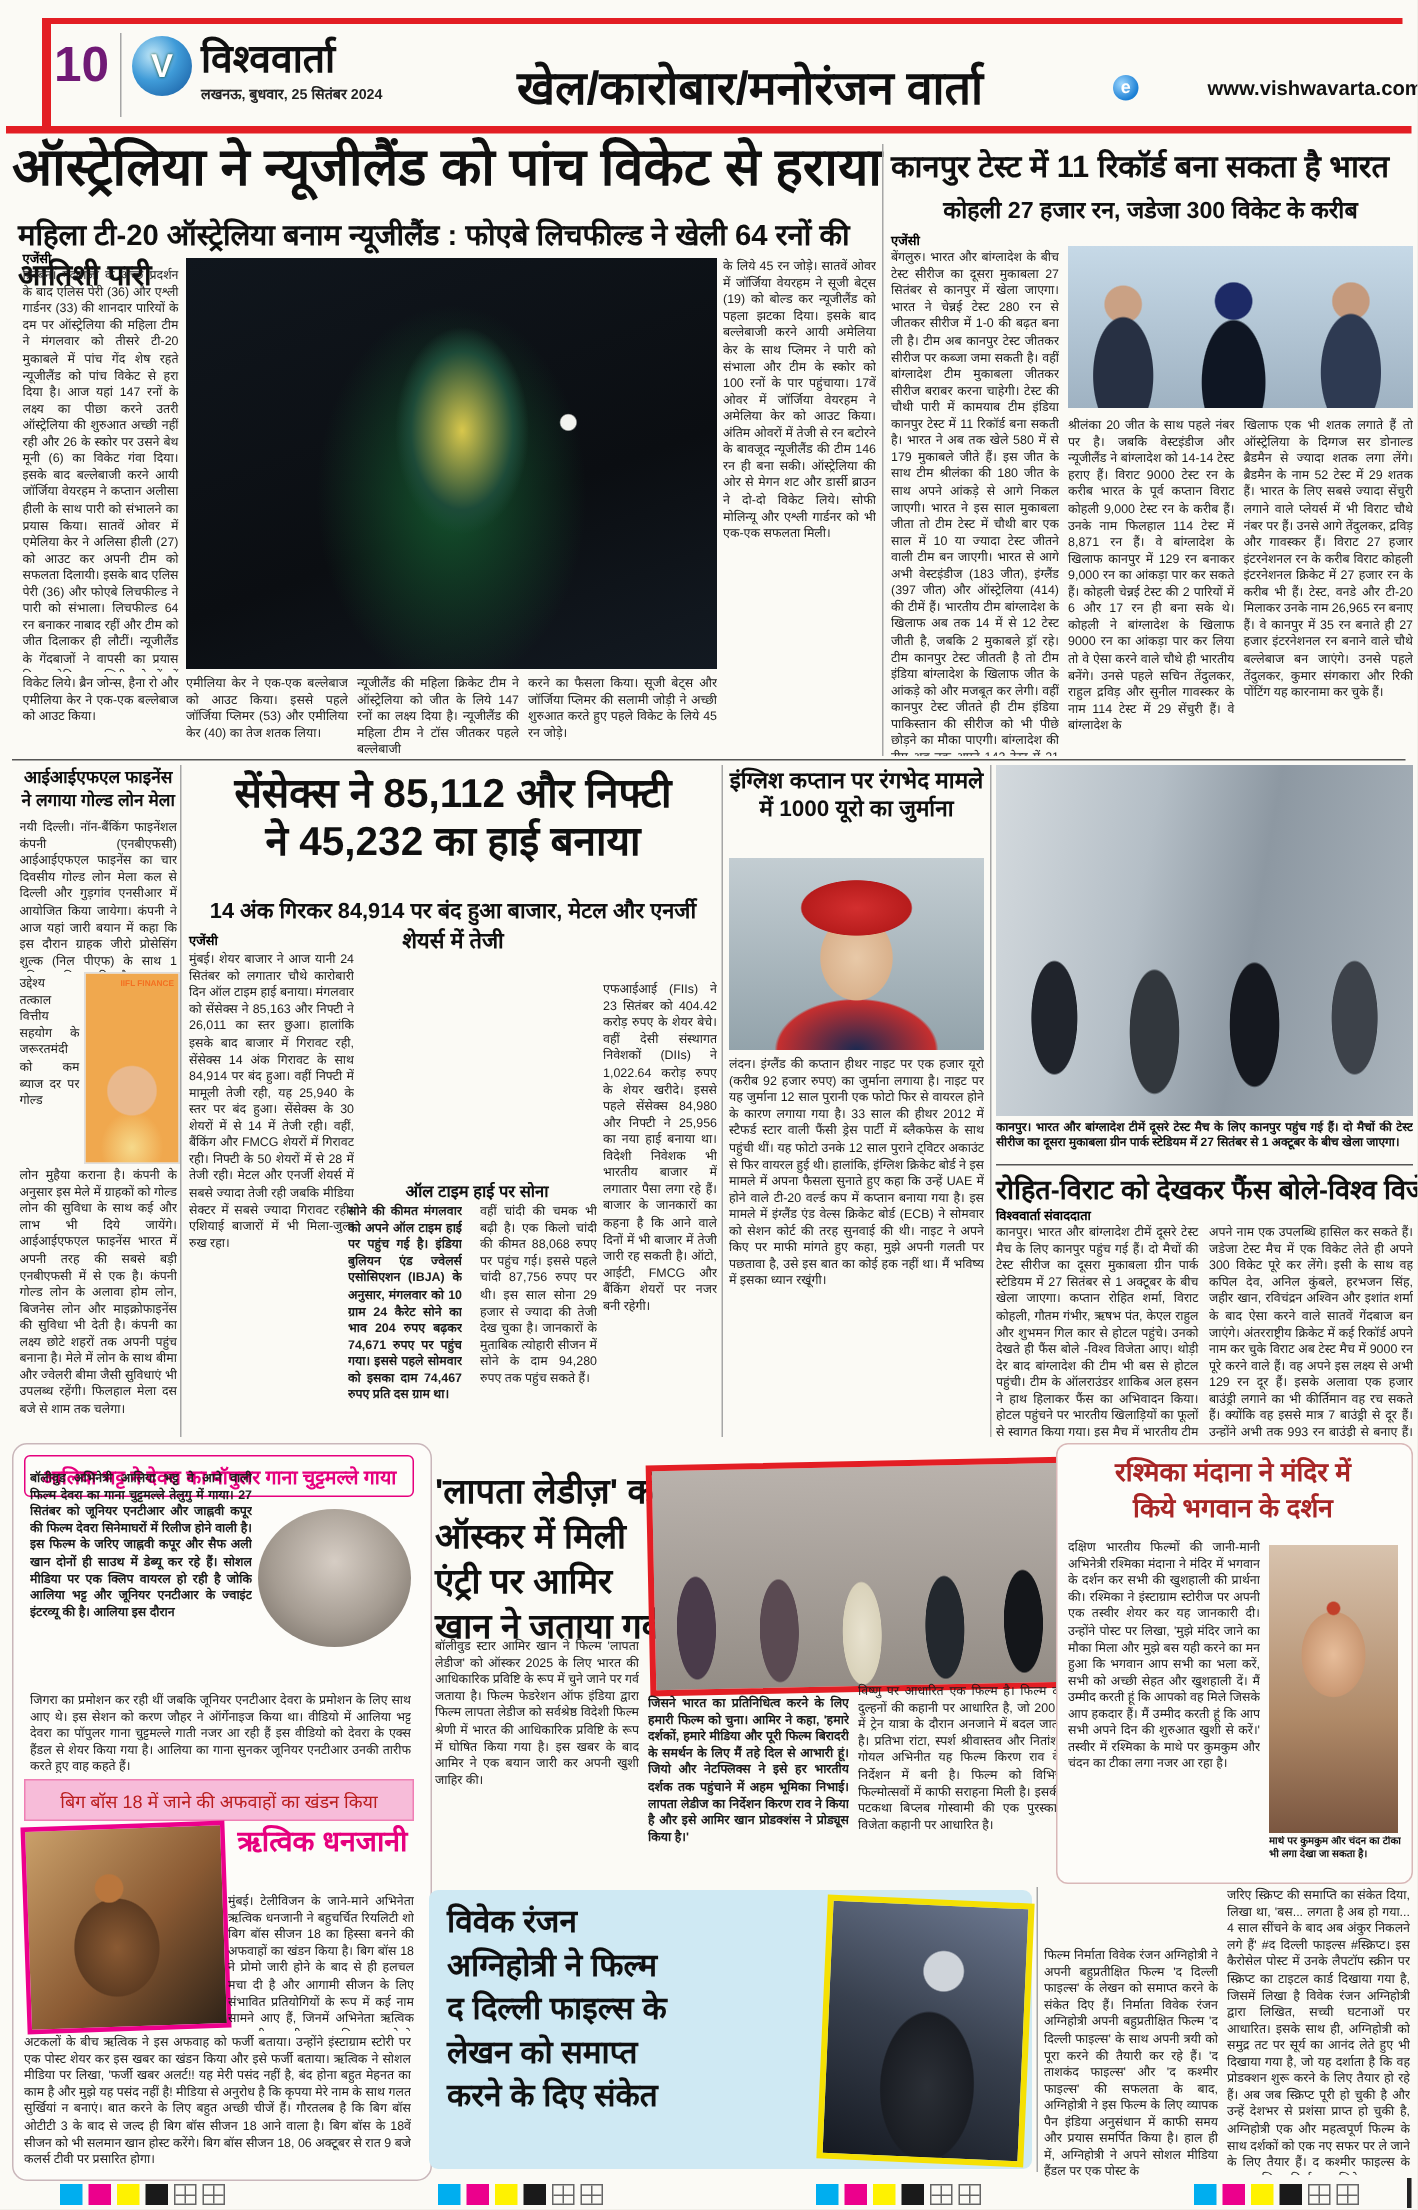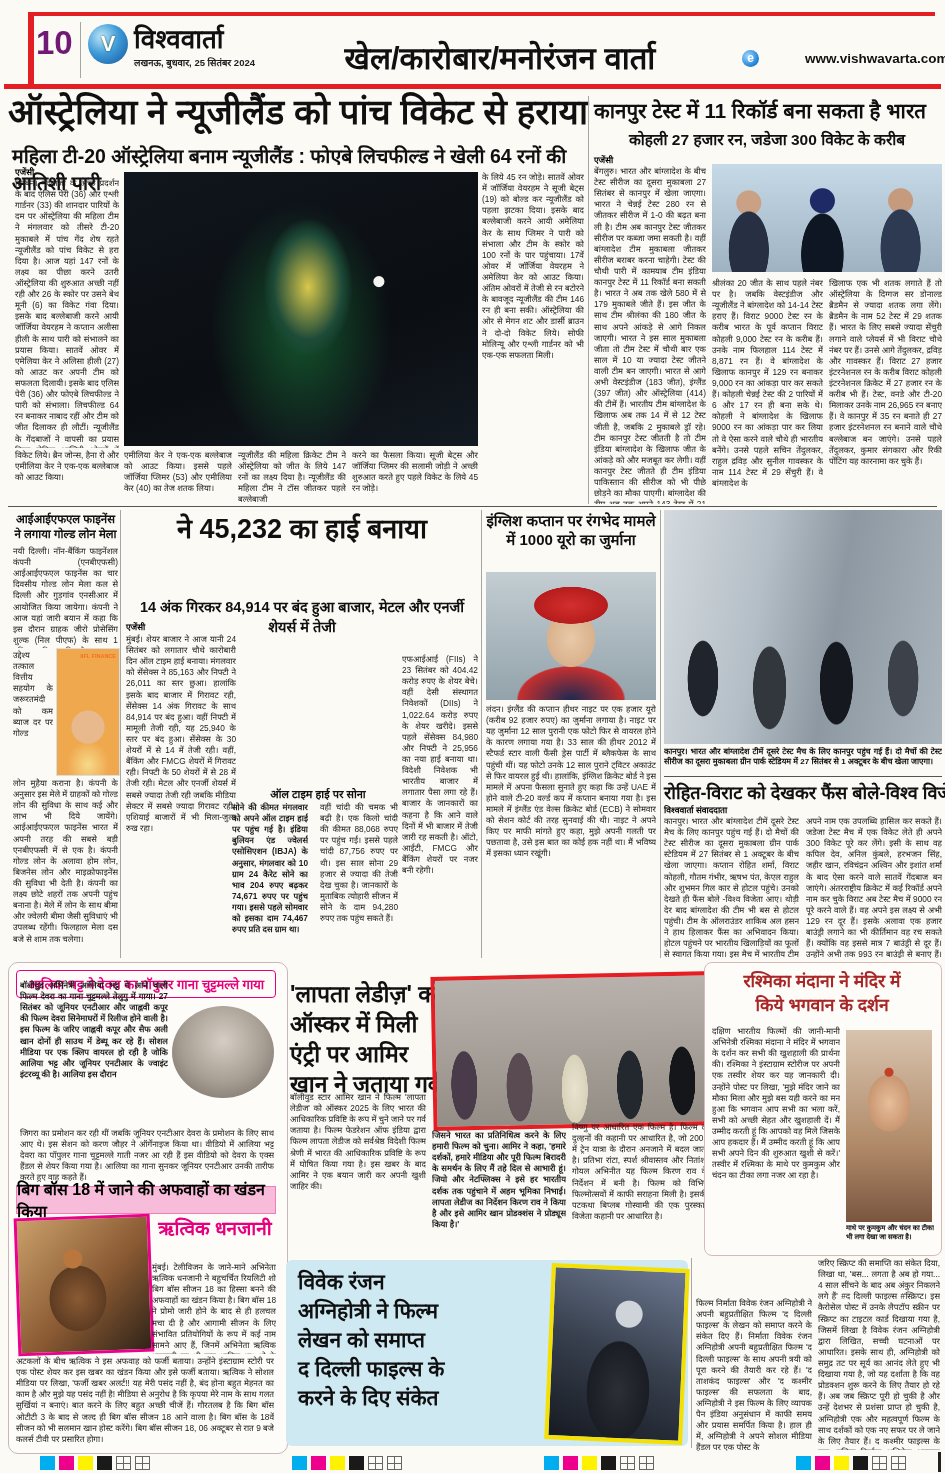"सेंसेक्स ने 85,112 और निफ्टी" span { html: none -> <span>सेंसेक्स ने 85,112 और निफ्टी</span> }
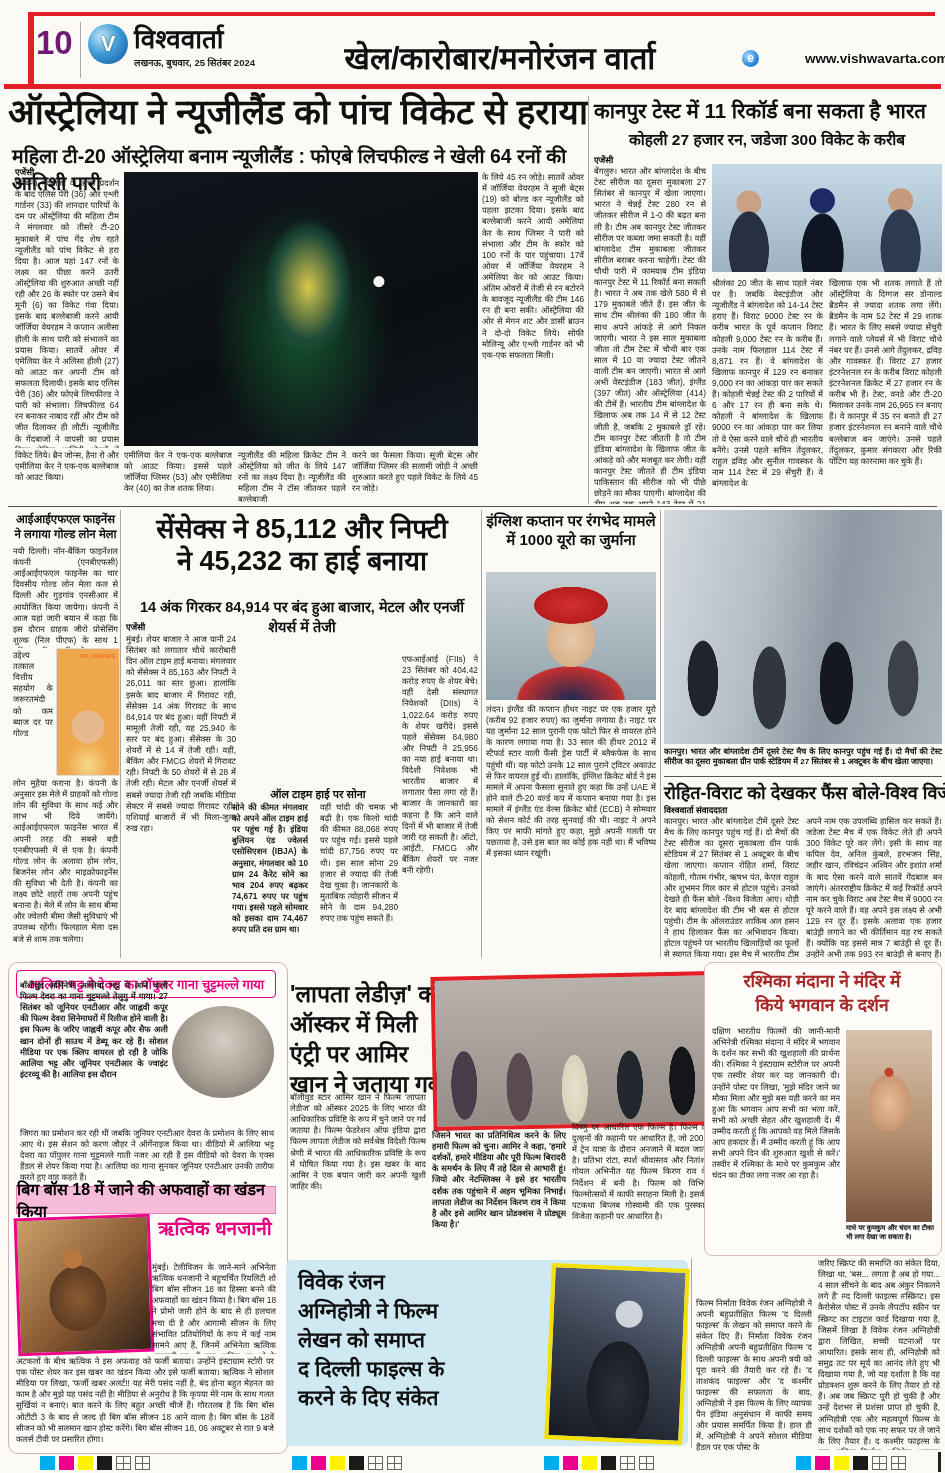"बिग बॉस 18 में जाने" #bigboss-banner { color: #000000 -> #b91c1c; font-size: 16px -> 12px; font-weight: 700 -> 400 }
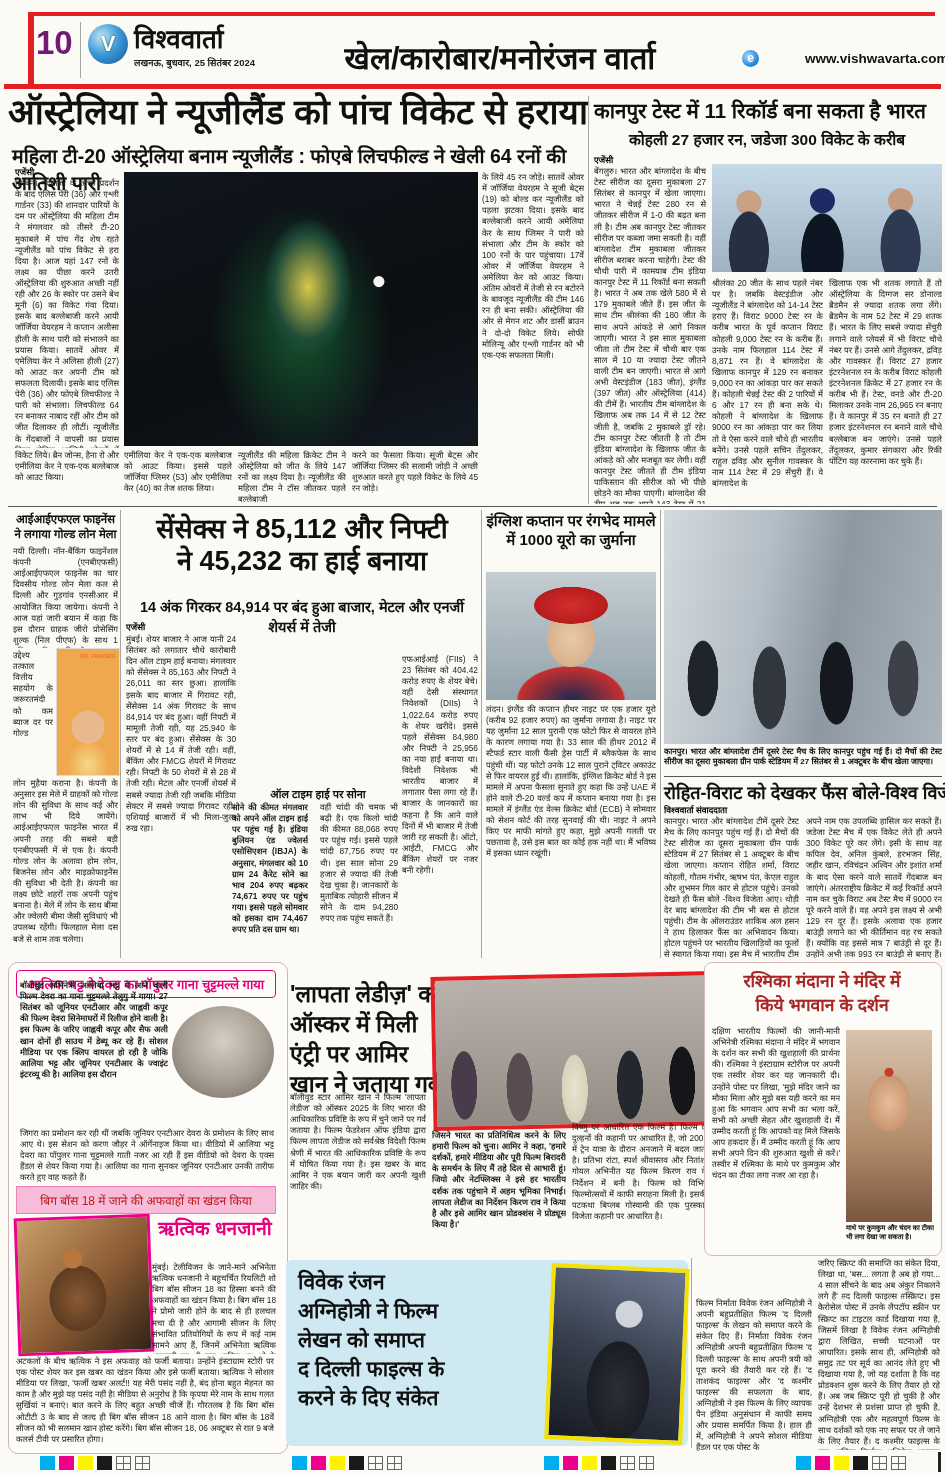"लेखन को समाप्त" span { order: before "द दिल्ली फाइल्स के" -> after "द दिल्ली फाइल्स के" }
